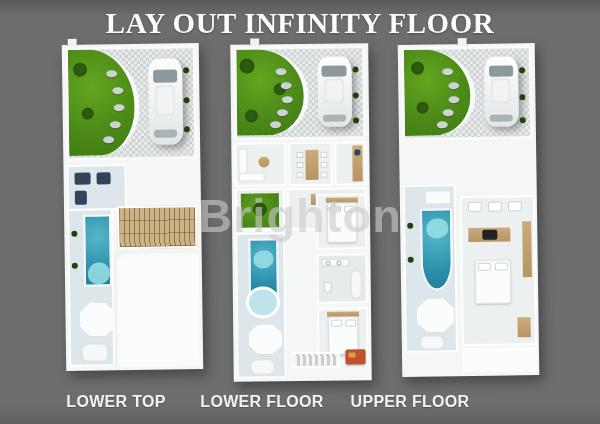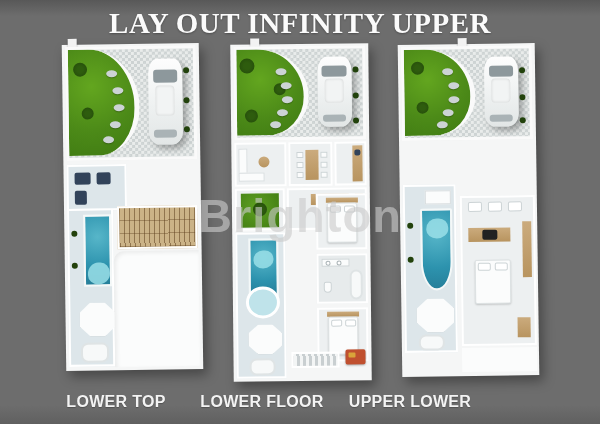"LAY OUT INFINITY UPPER" div.page-title { text: UPPER -> FLOOR }
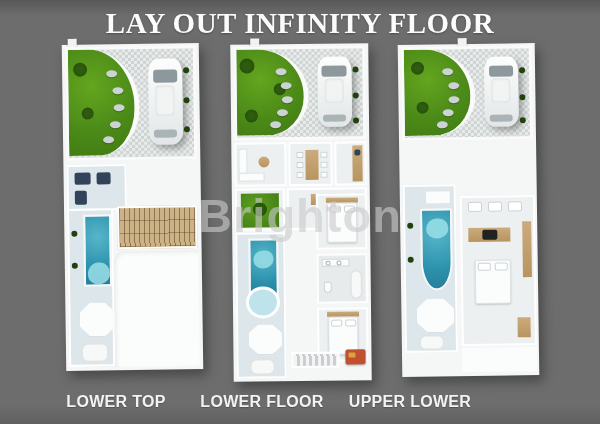"UPPER LOWER" div.floor-label { text: LOWER -> FLOOR }
